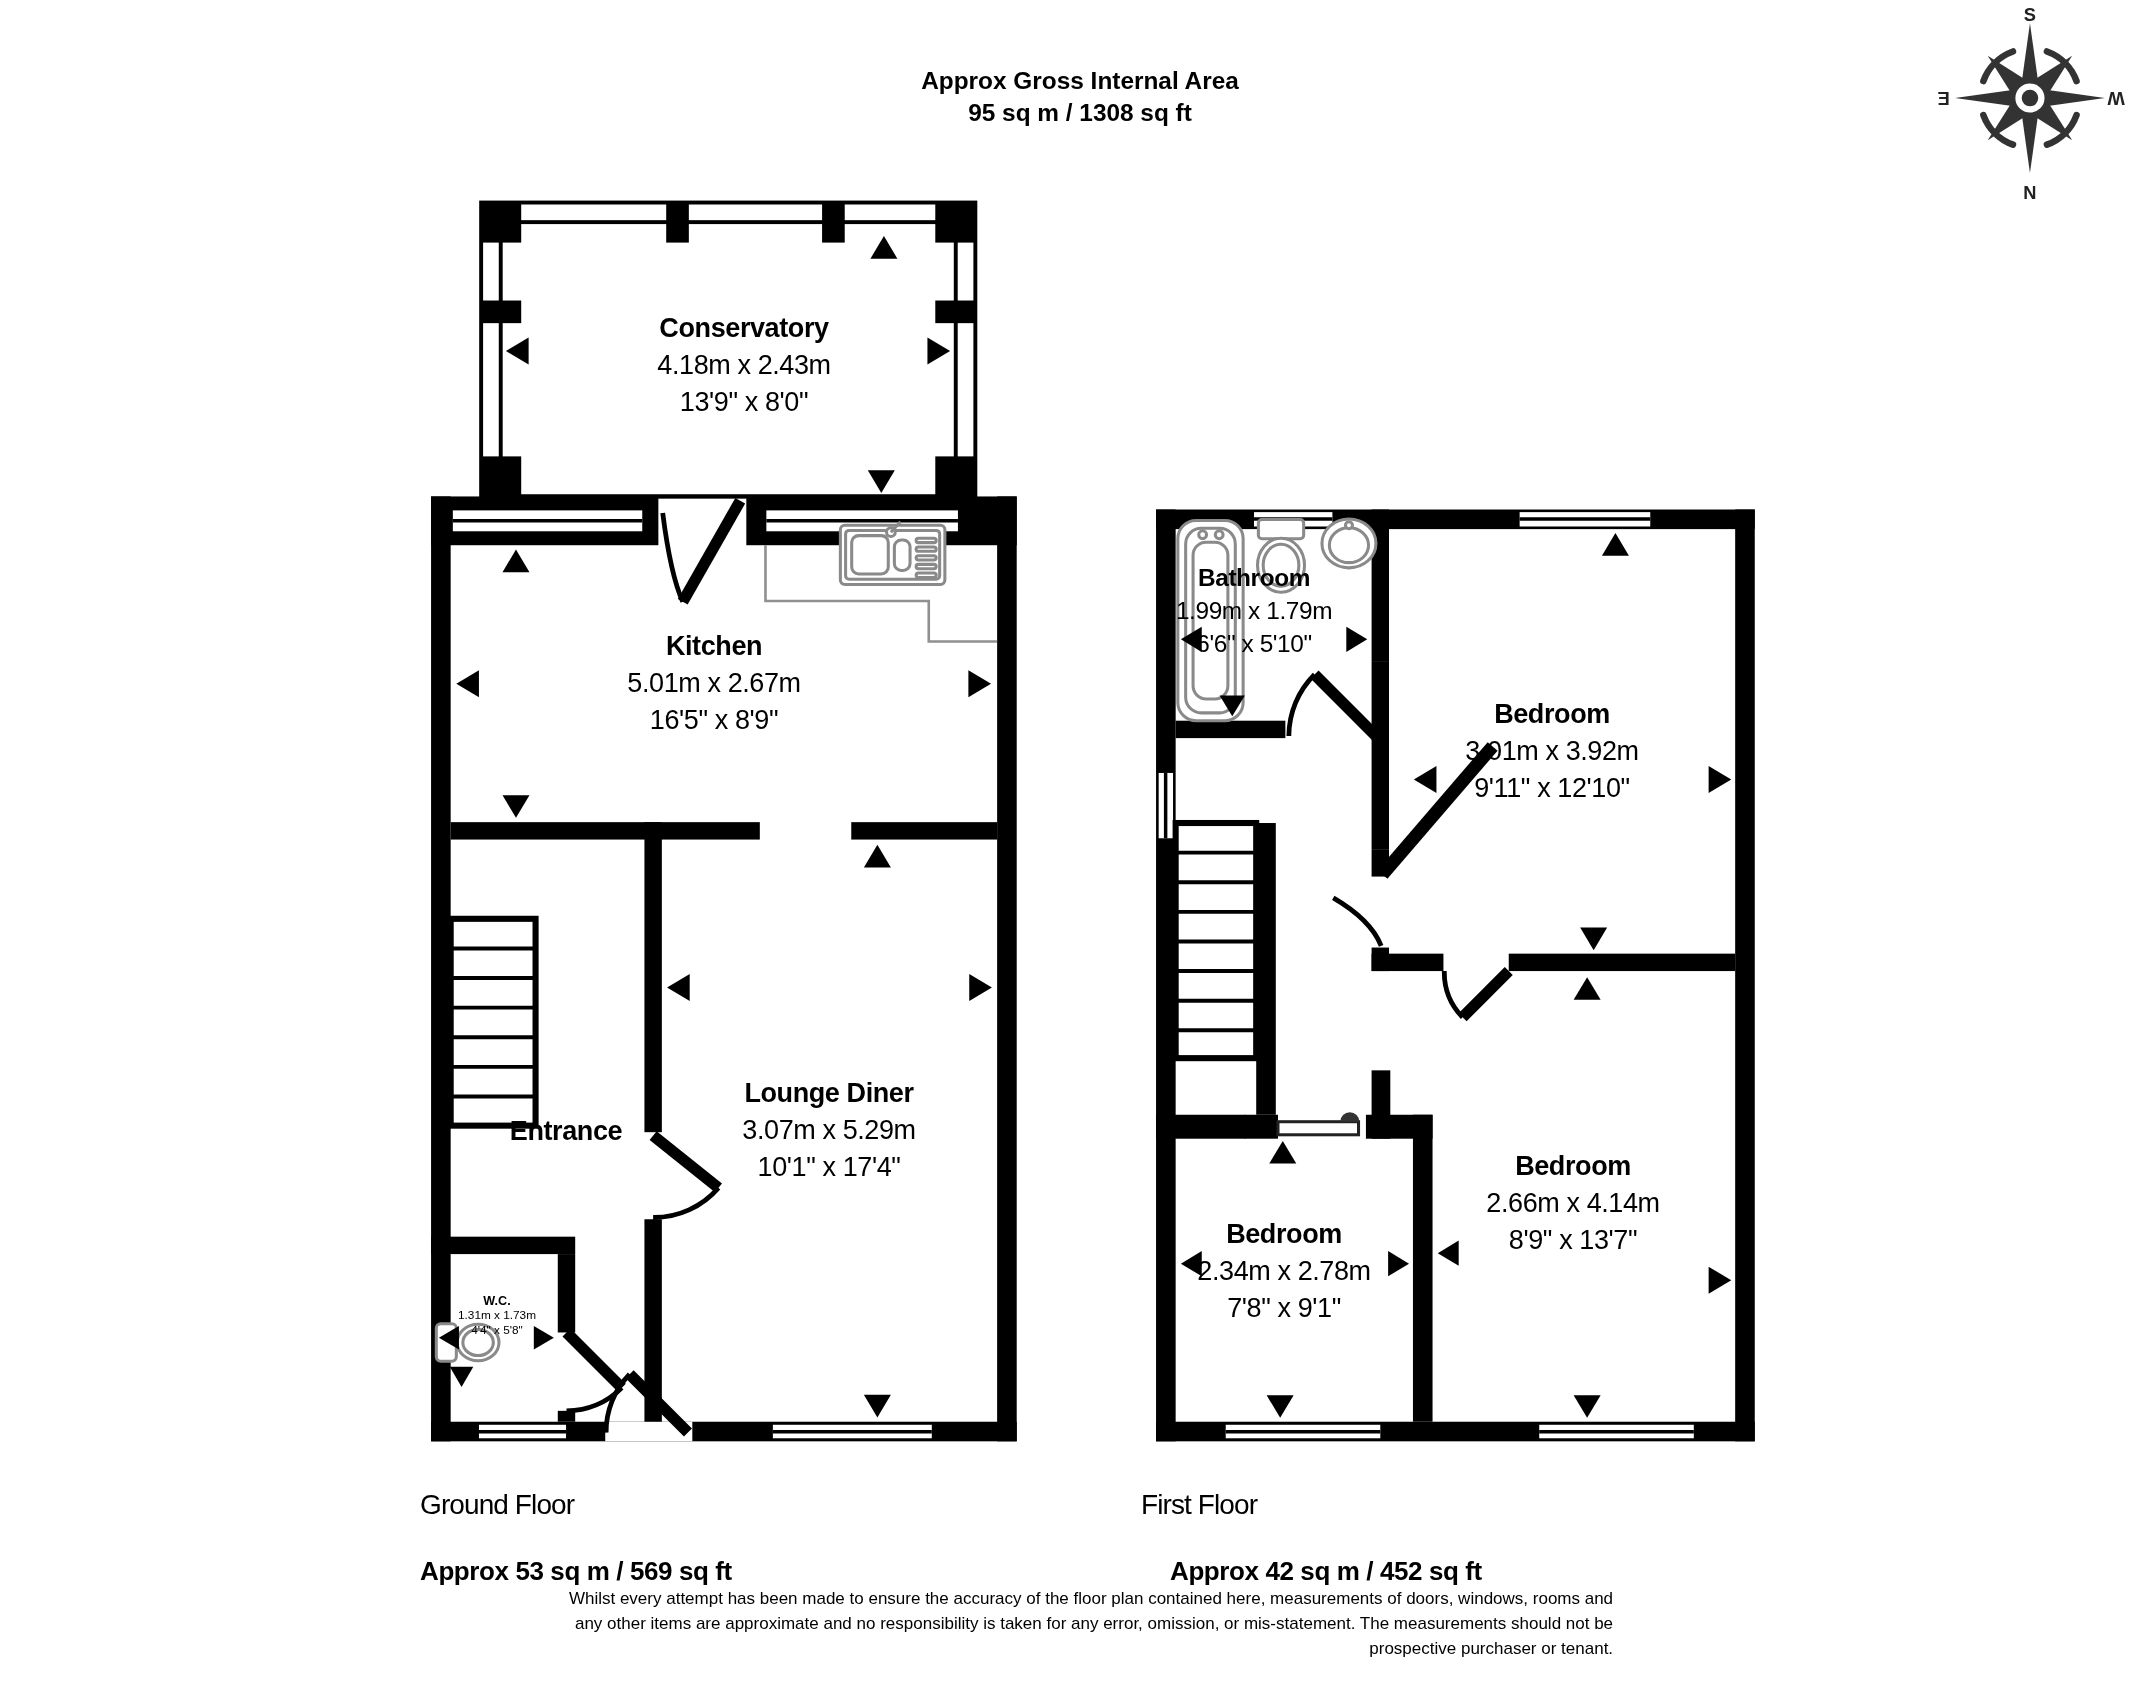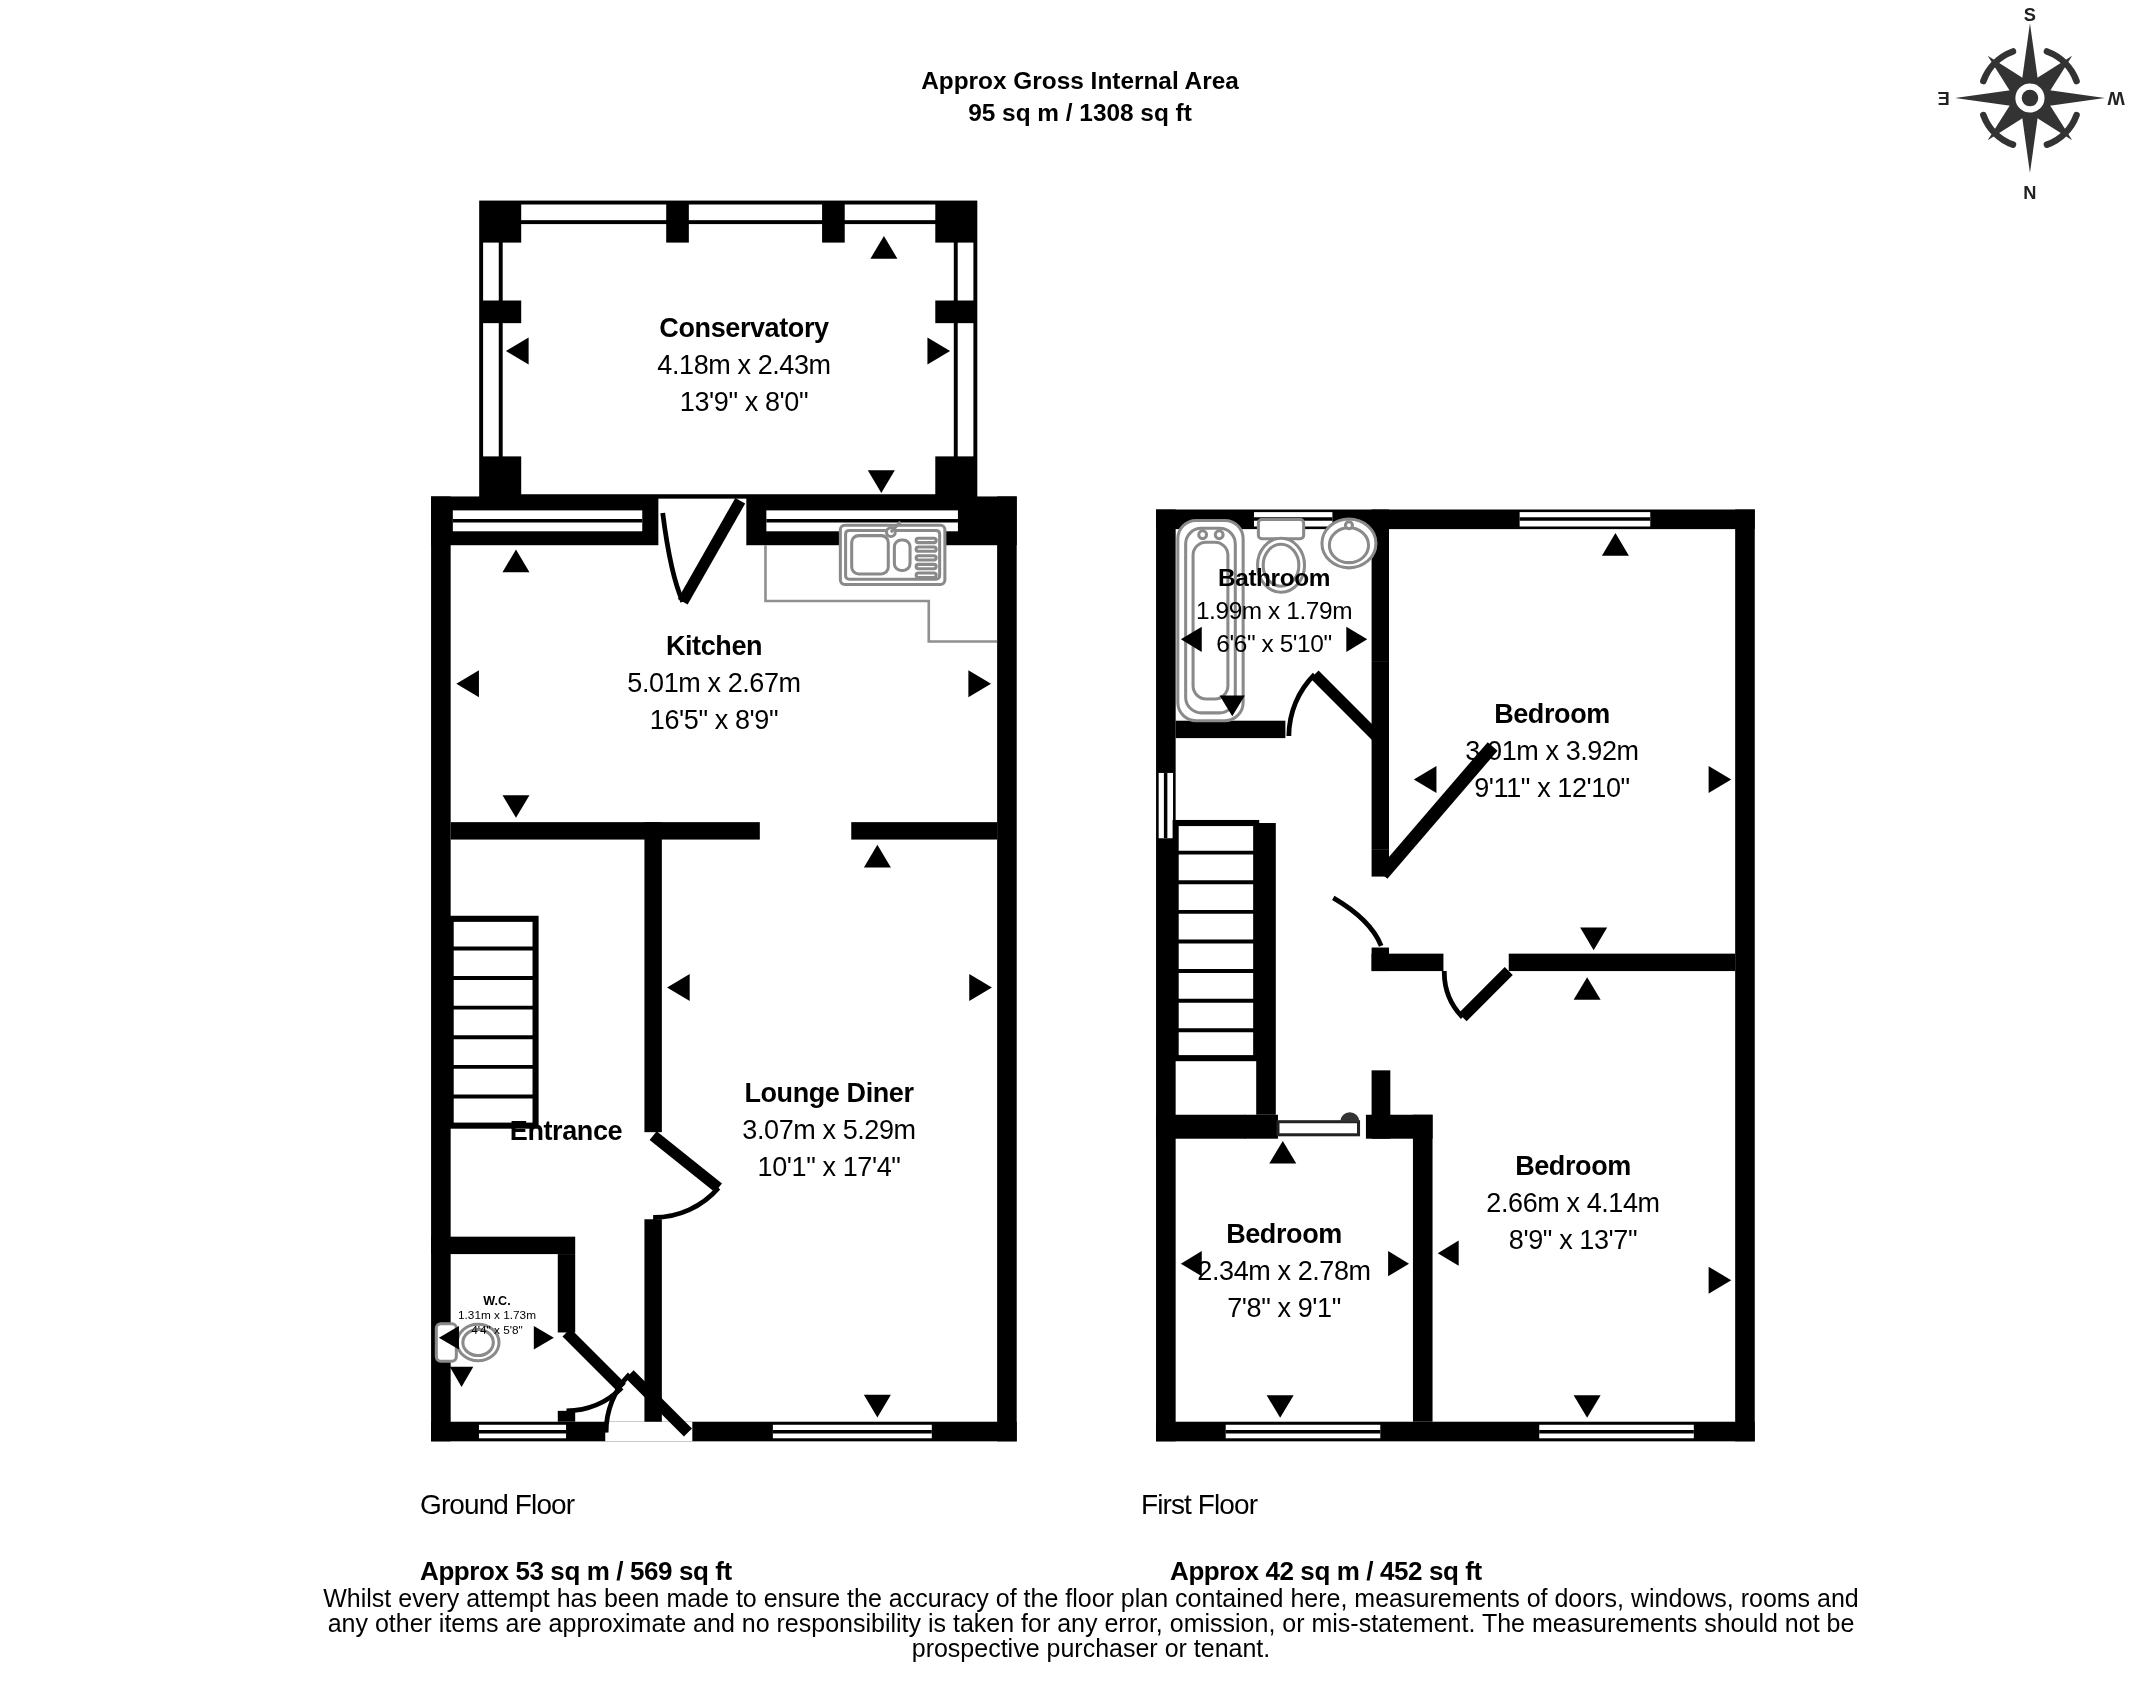"Bathroom" .rl.sm { padding-left: 40px -> none }
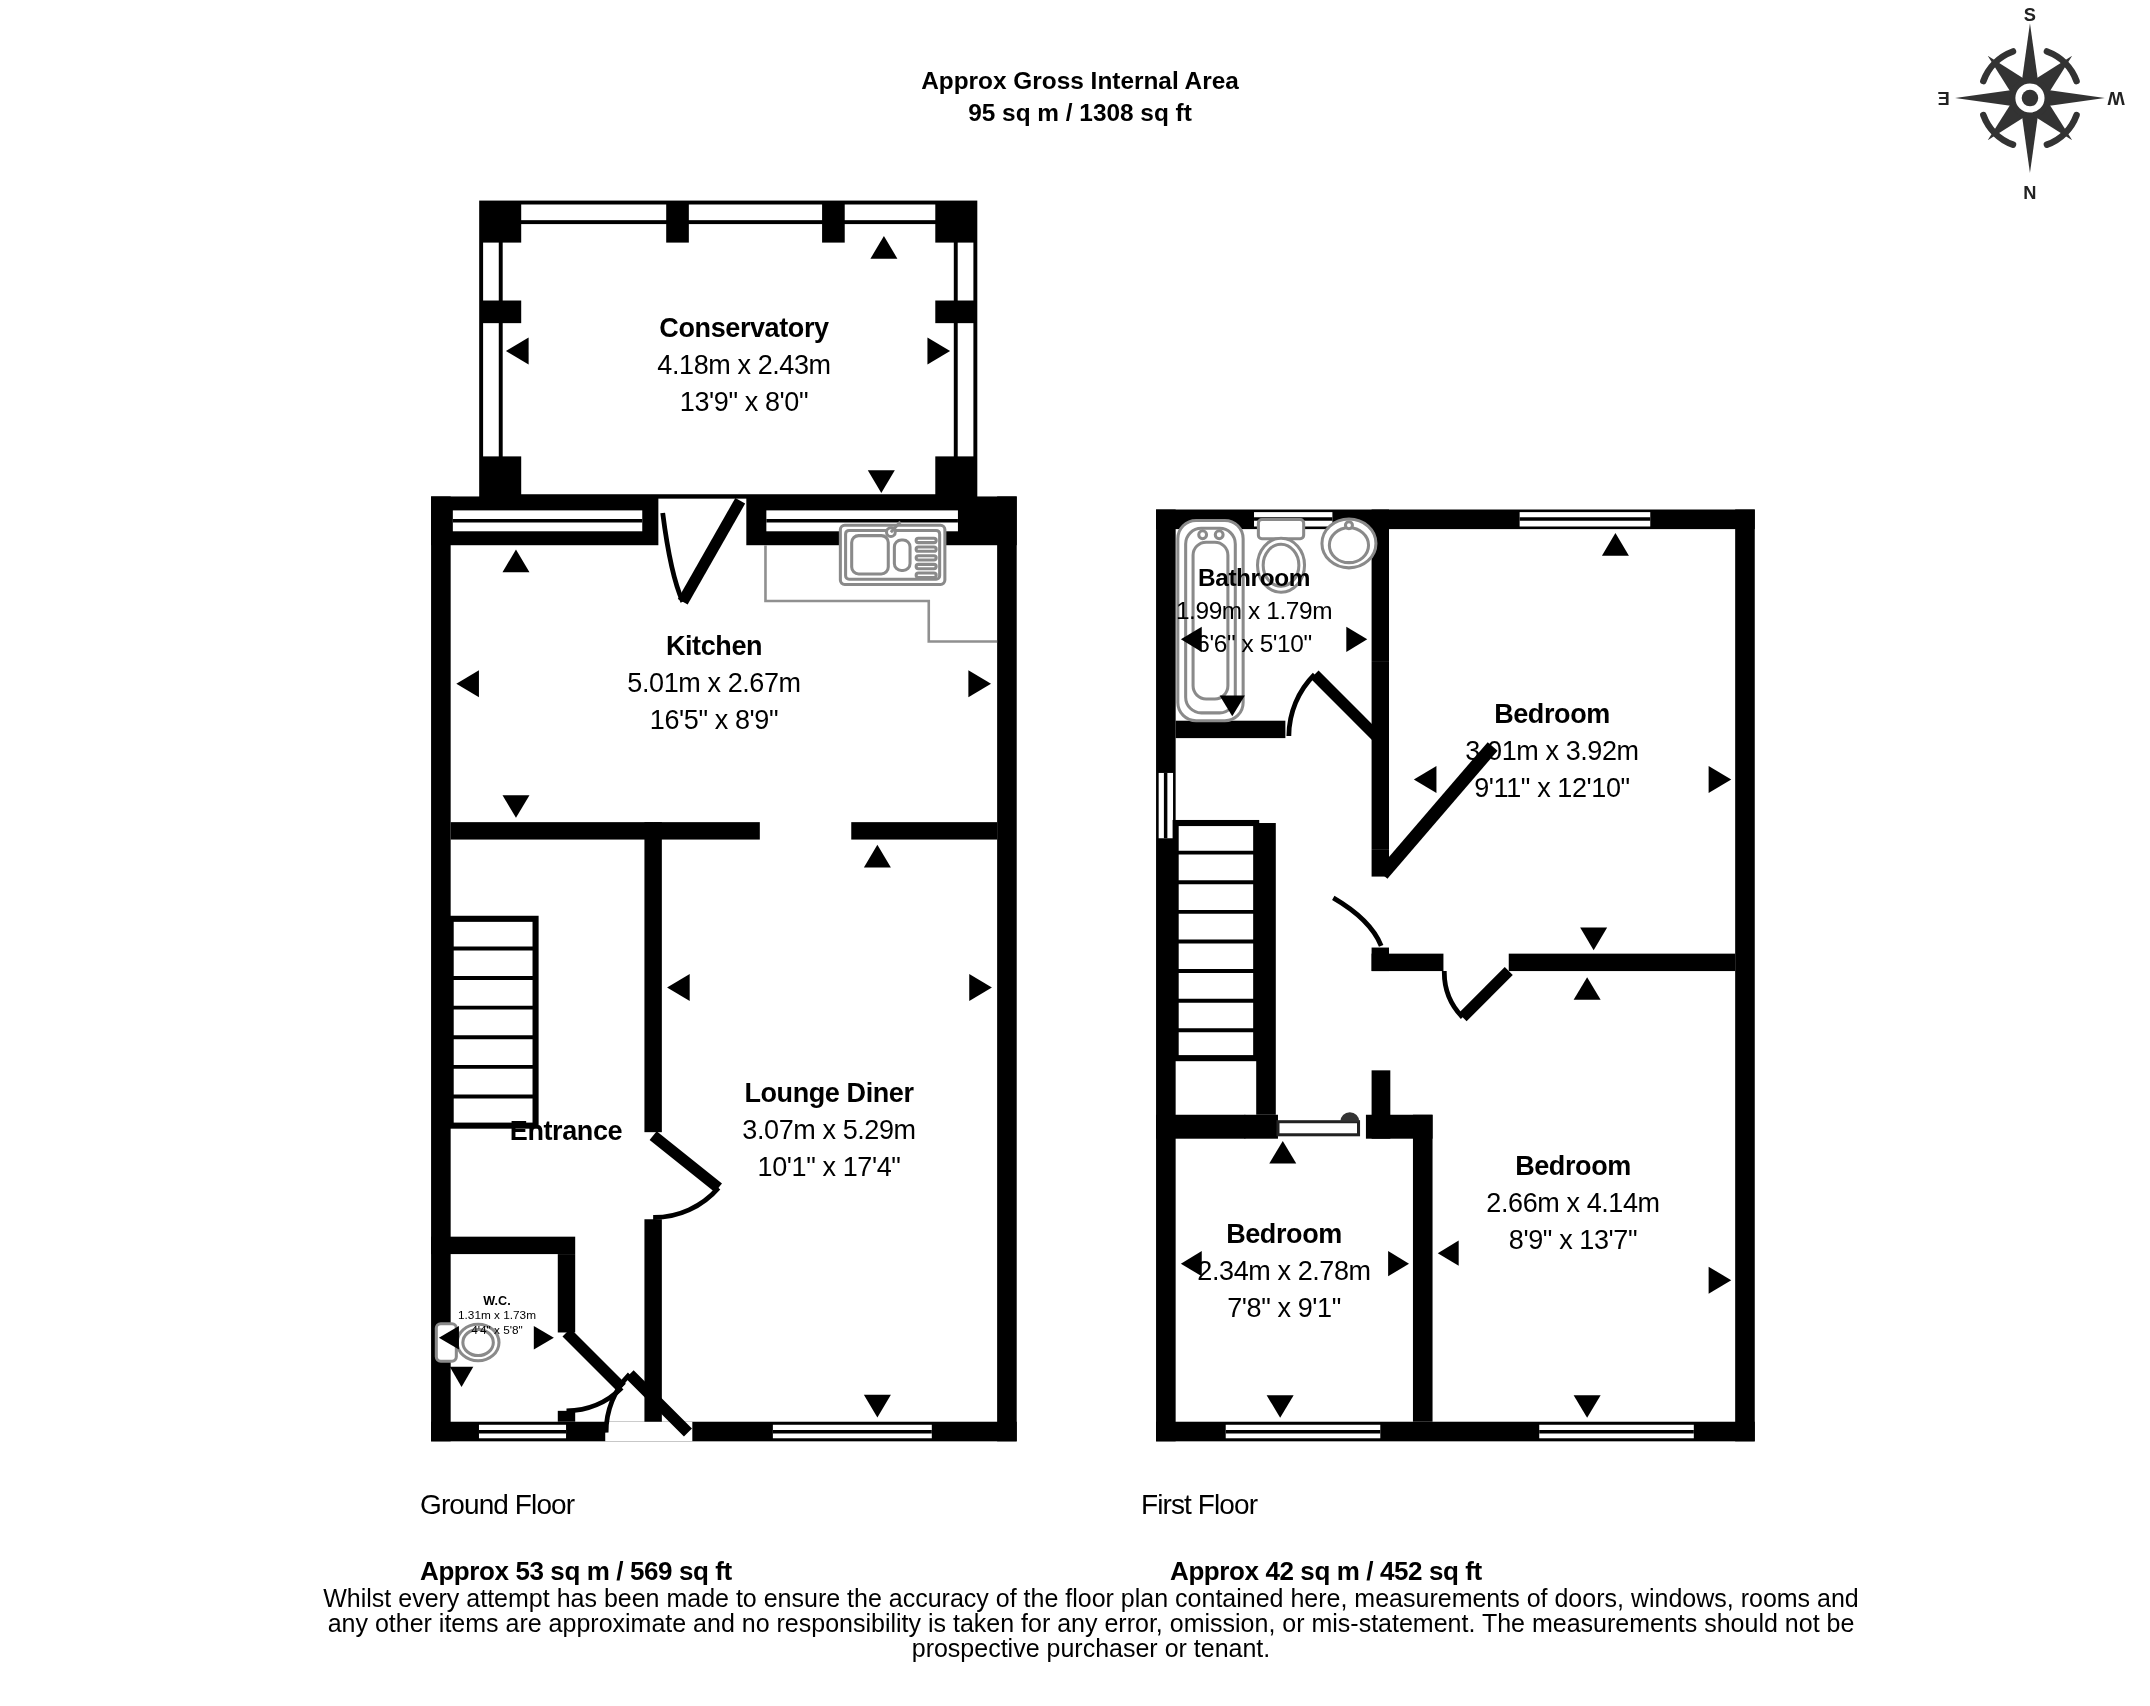"Whilst every attempt has been" .disclaimer { font-size: 25px -> 17px; text-align: center -> right }
